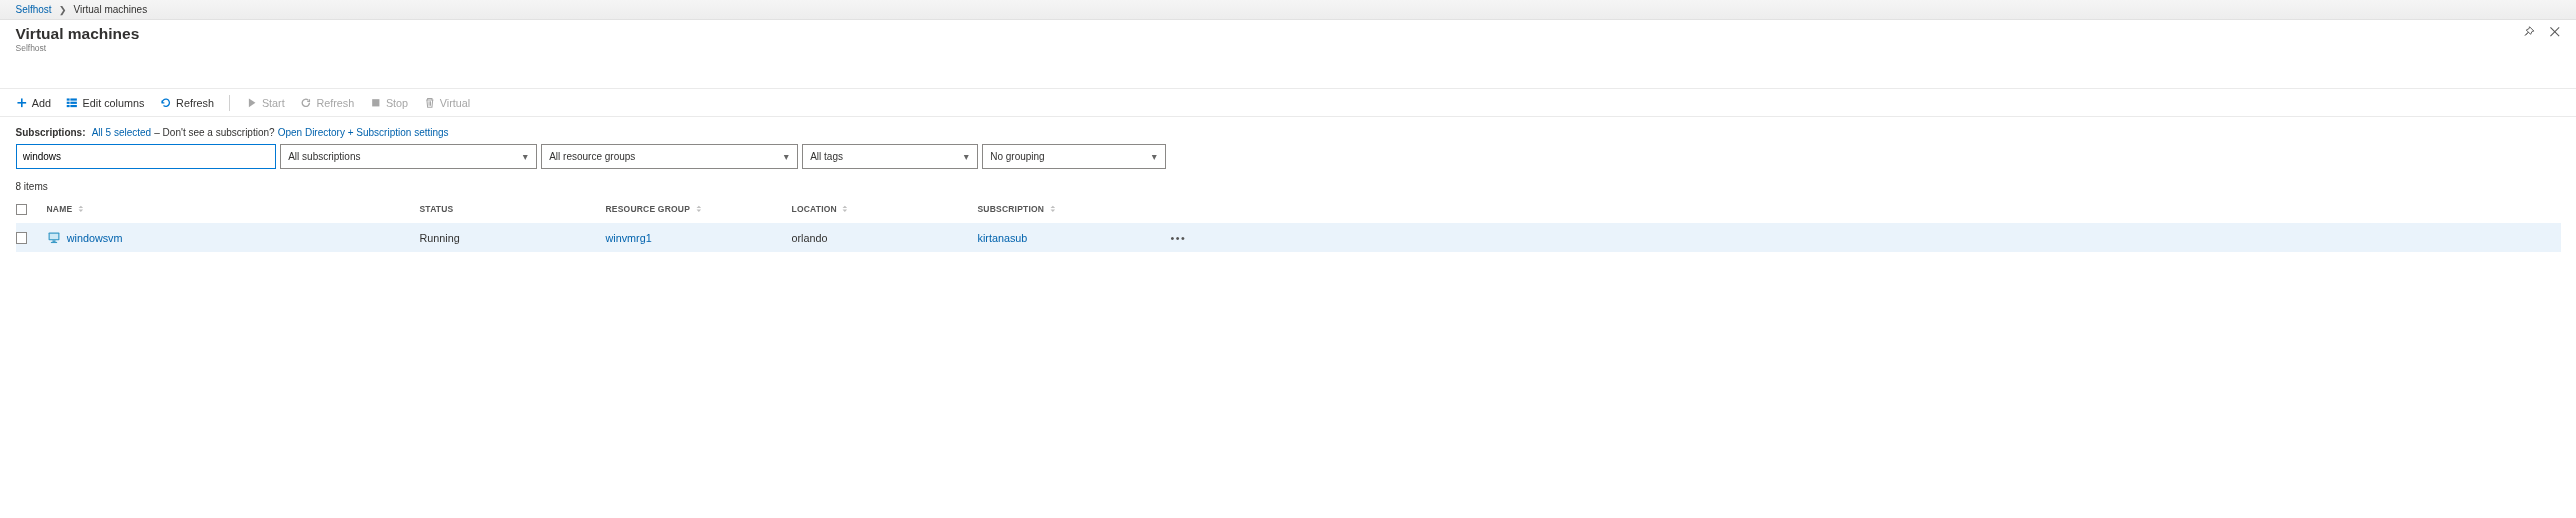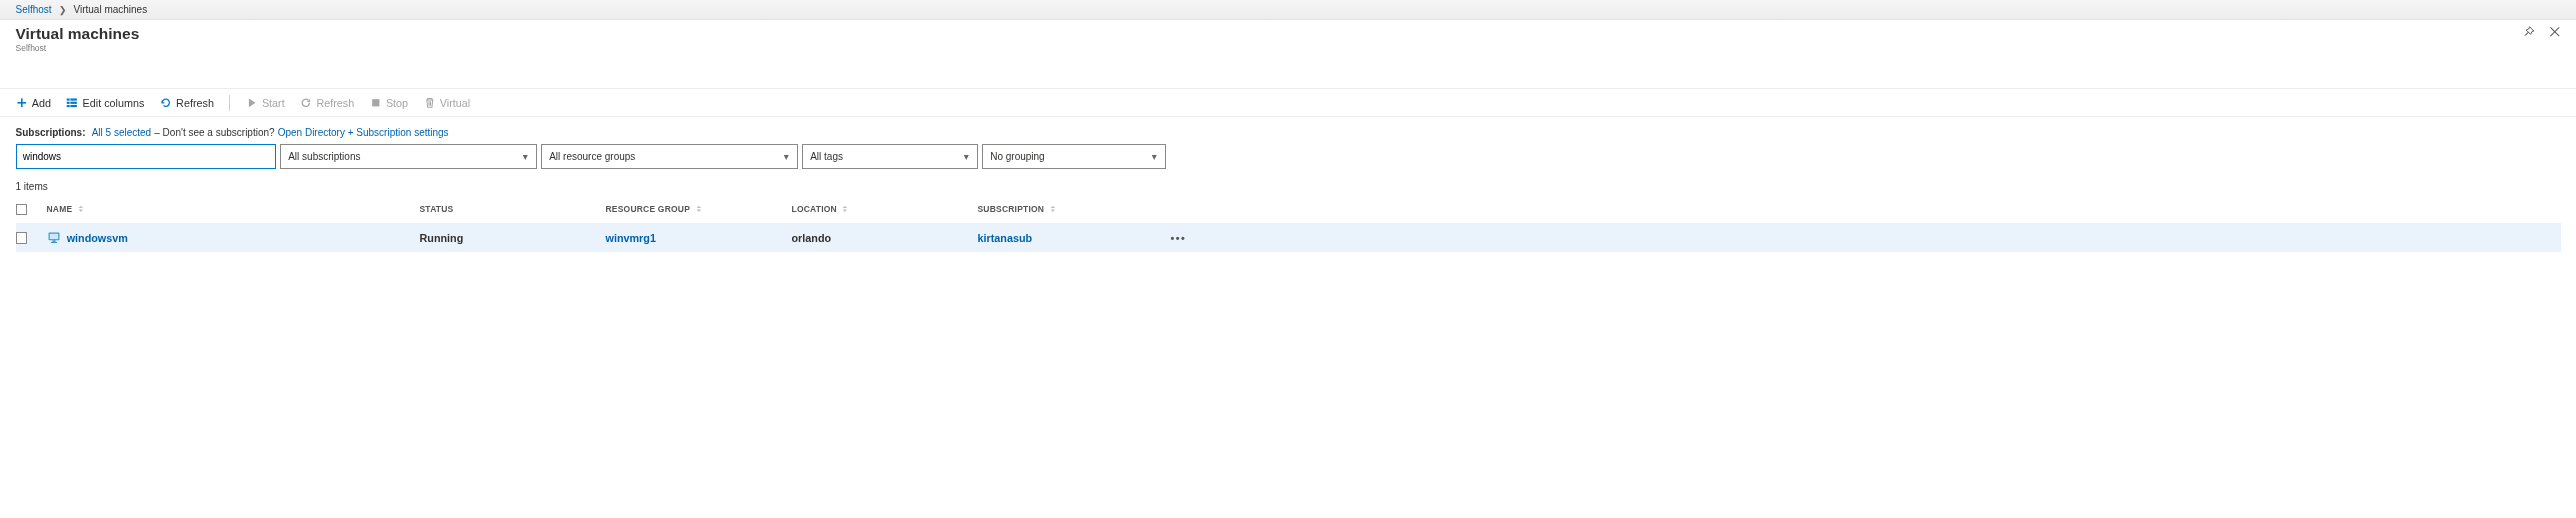"1 items" div.count { text: 1 -> 8 }
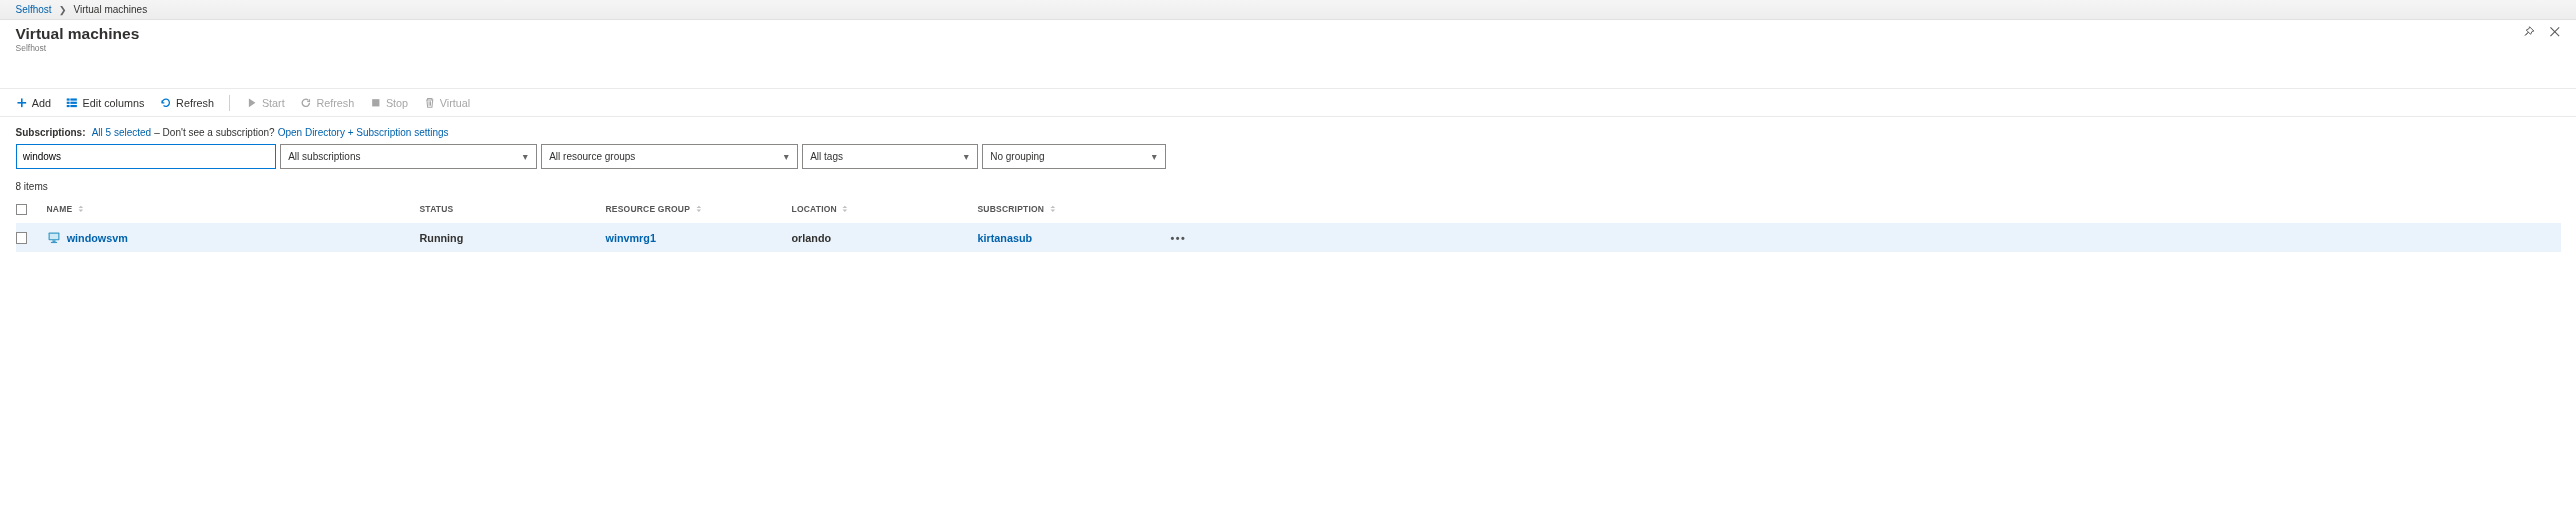"windowsvm" .ghead, .grow { font-weight: bold -> none }
